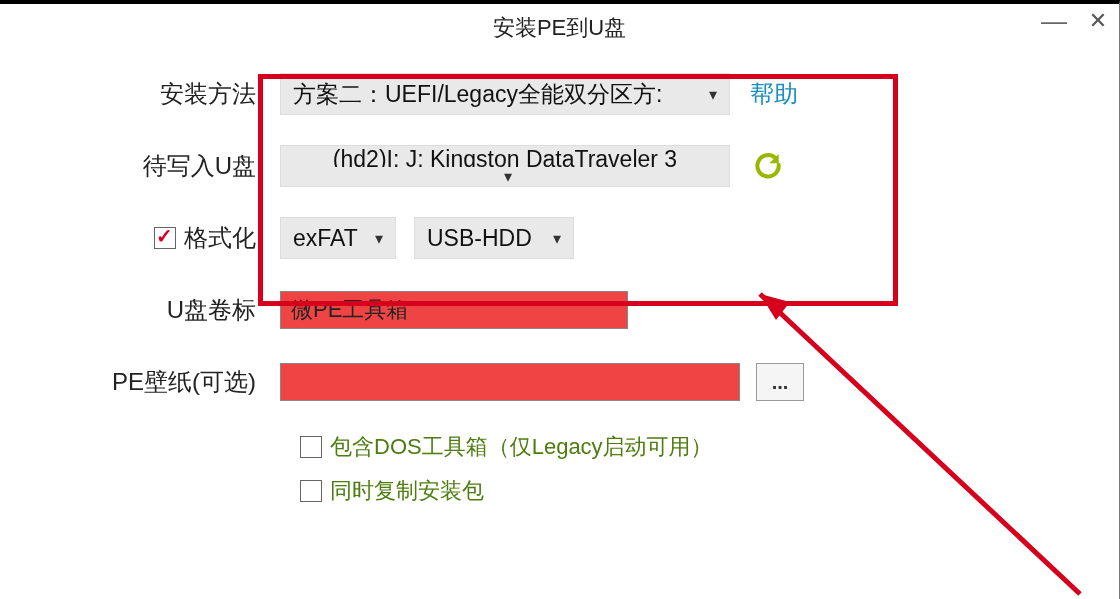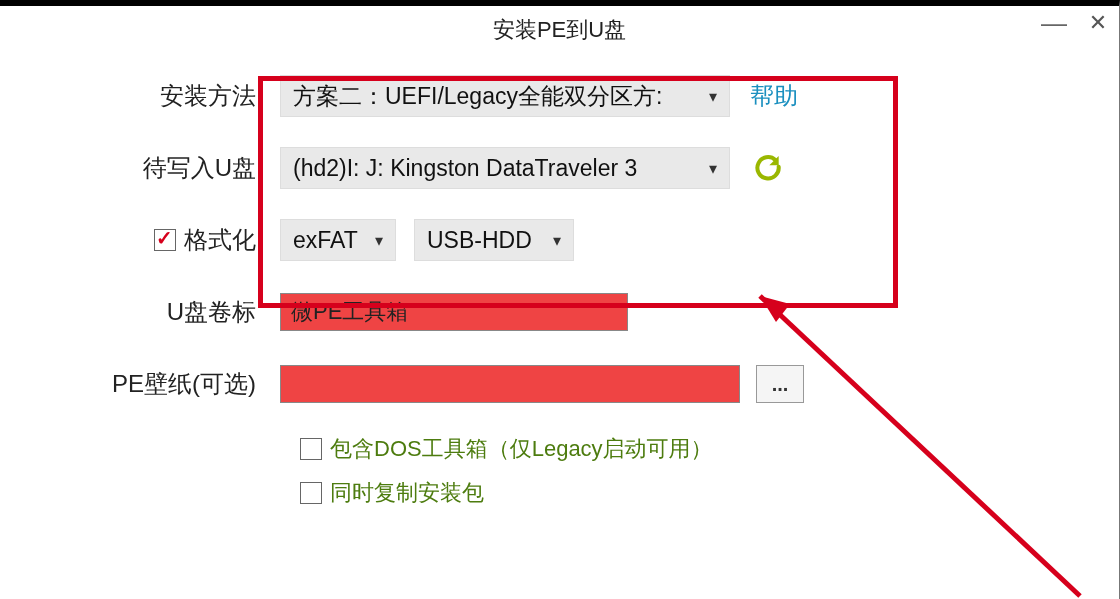"安装PE到U盘" .window { border-top: 6px solid #000000 -> 4px solid #000000 }
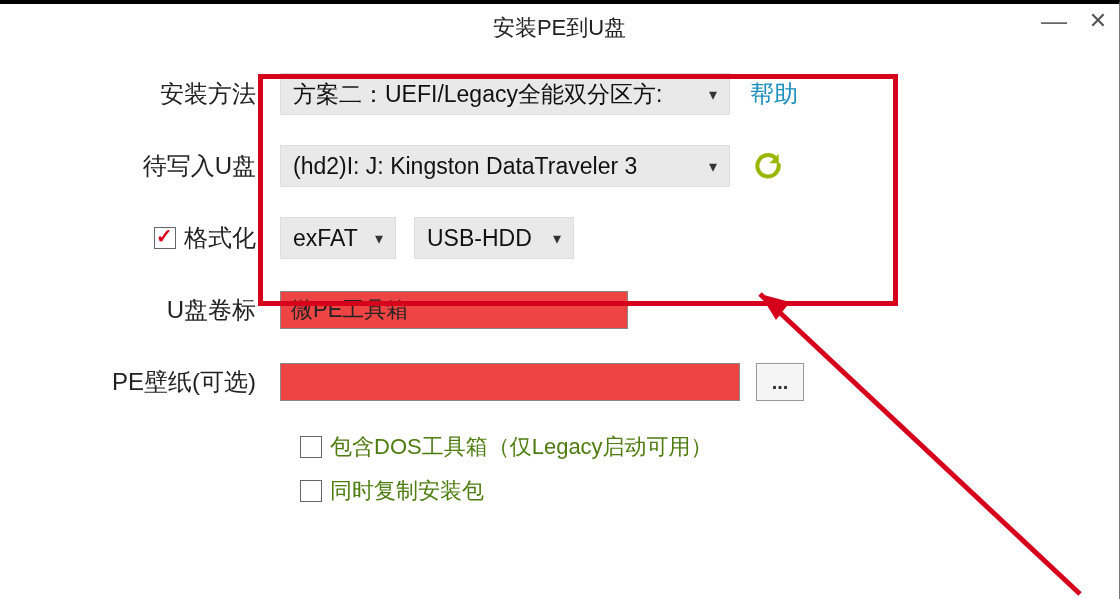"(hd2)I: J: Kingston DataTraveler 3" .dd-usb { flex-direction: none -> column }
